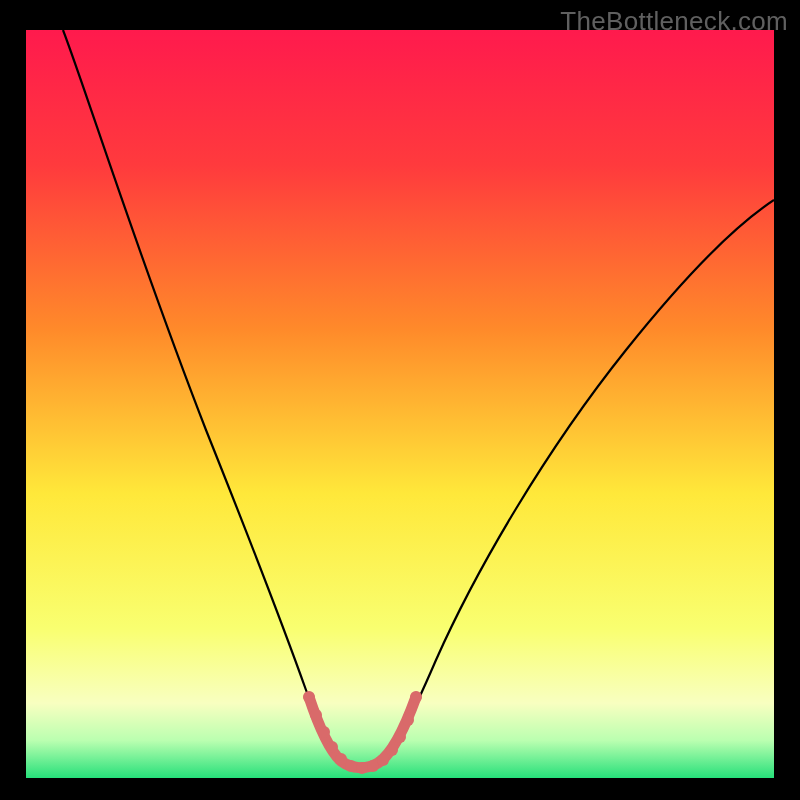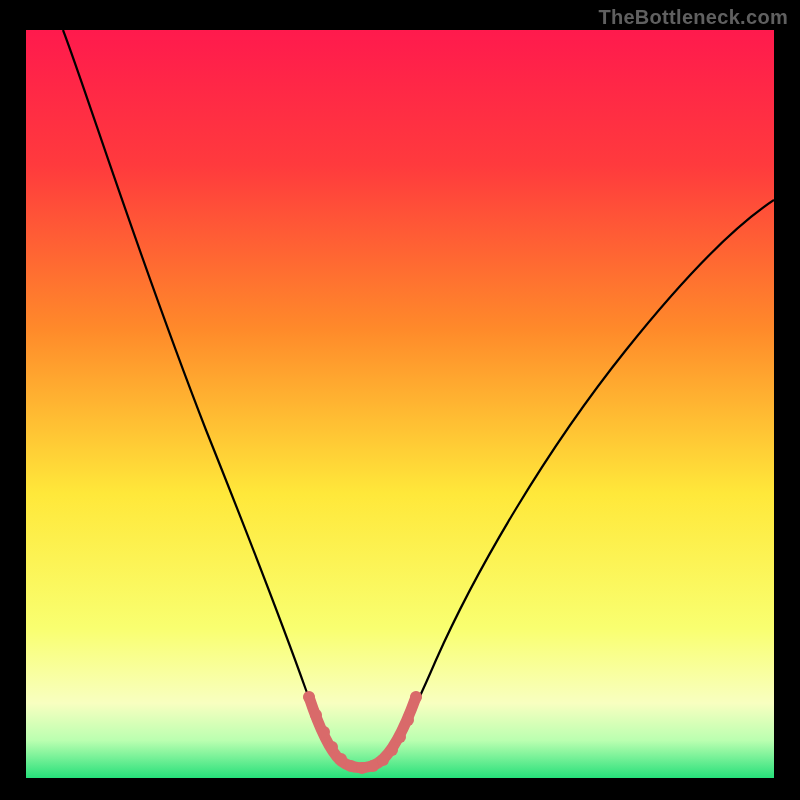"TheBottleneck.com" .watermark { font-size: 20px -> 26px; font-weight: 700 -> 400 }
